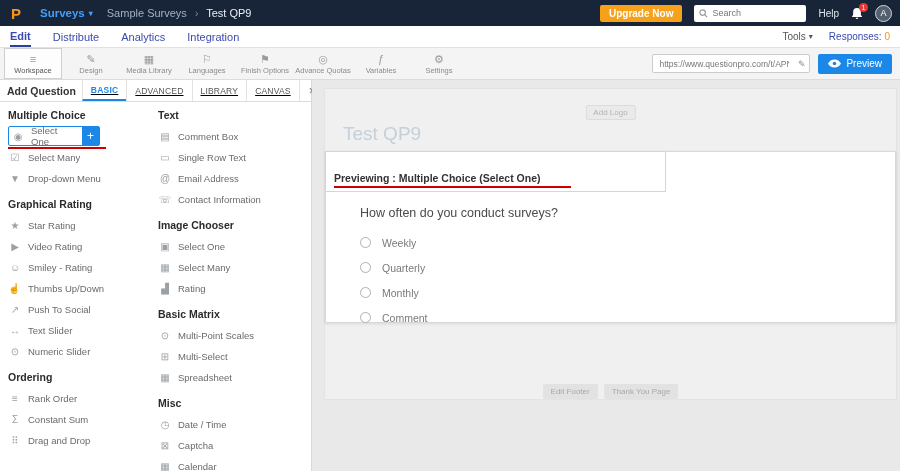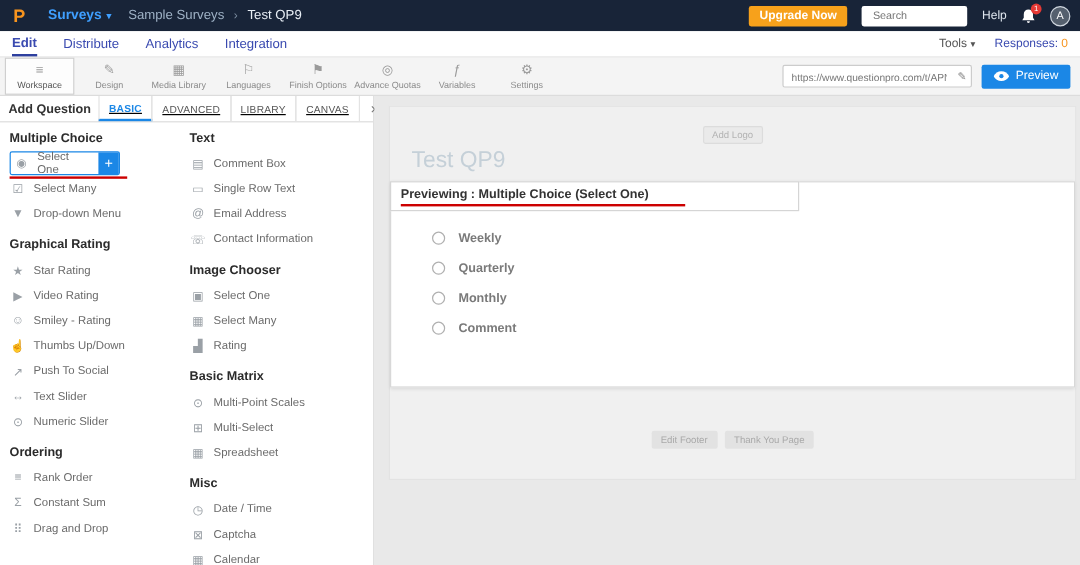"Search" .searchbox { width: 88px -> 112px }
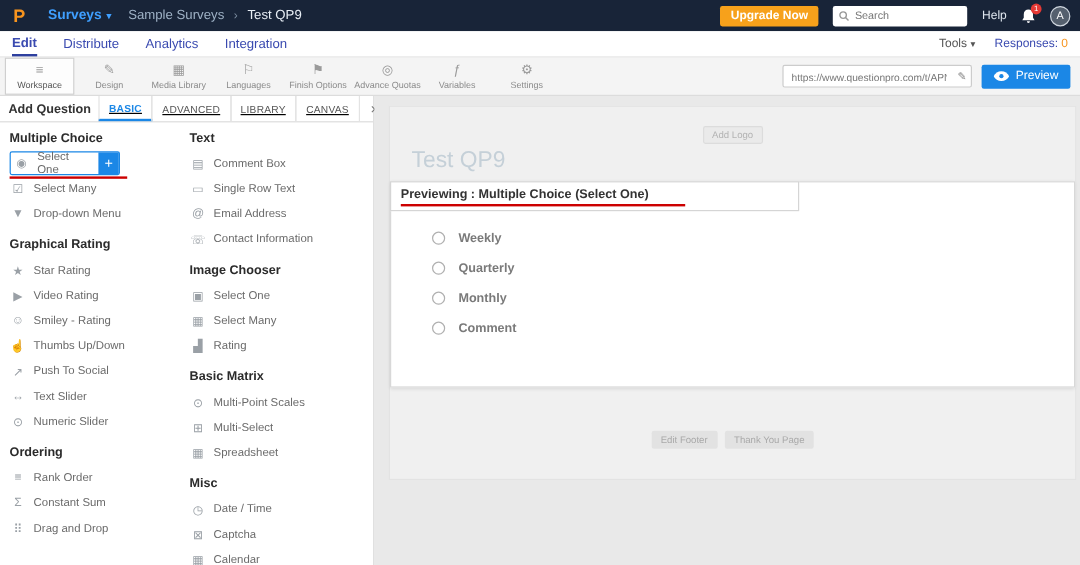"Previewing : Multiple Choice (Select" .preview-head { padding: 4px 8px 3px -> 20px 8px 3px }
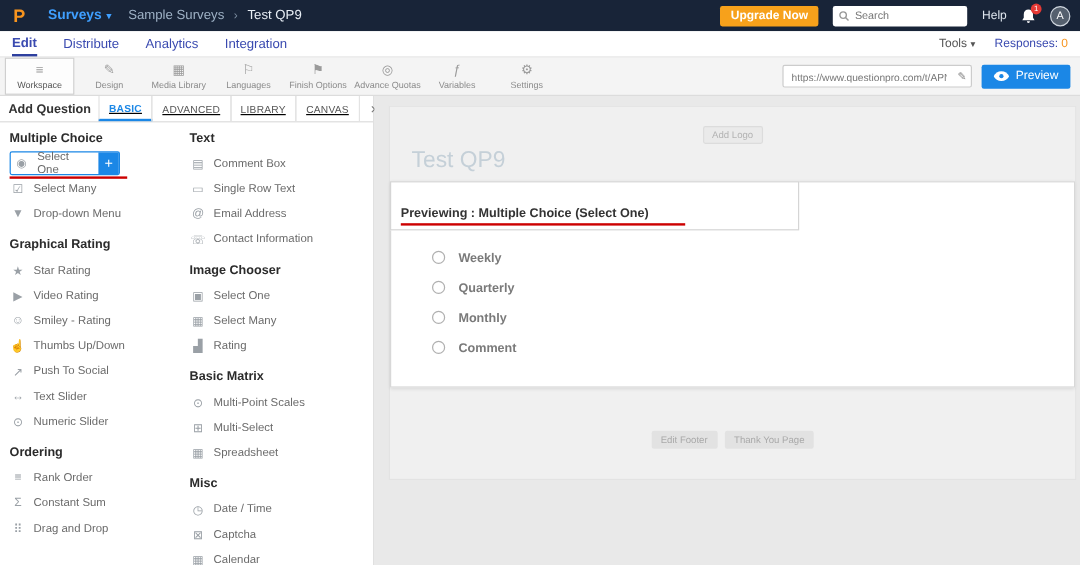"How often do you conduct" div.question { html: none -> <div>How often do you conduct surveys?</div> }
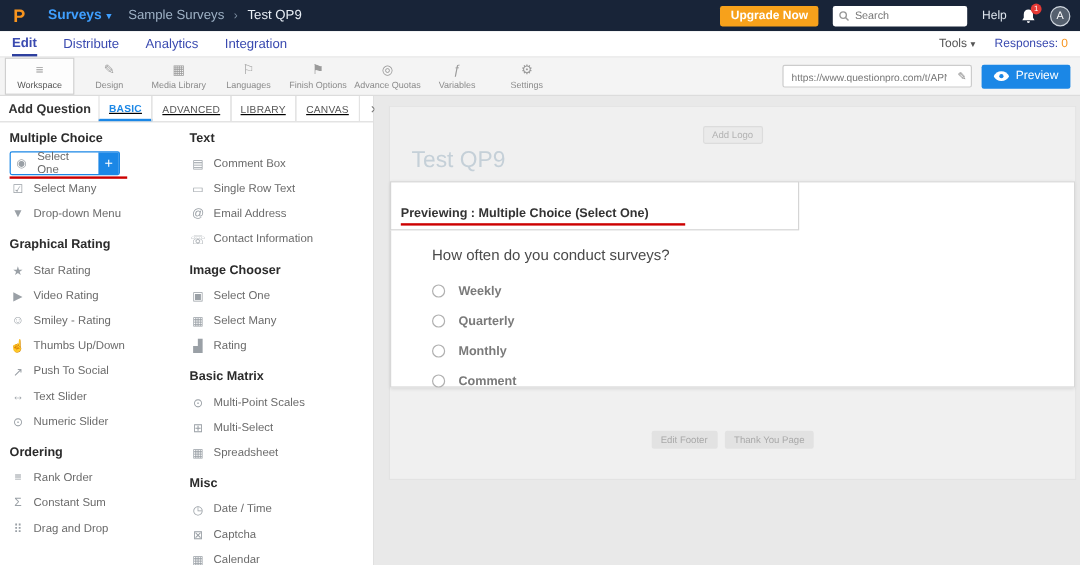"Weekly" .option-row { font-weight: bold -> none }
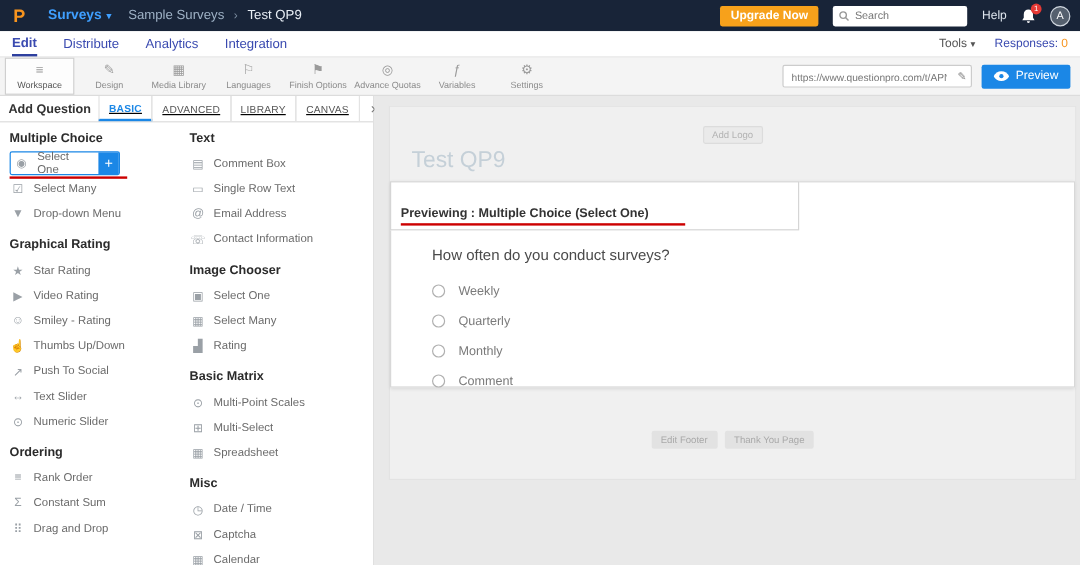"Edit Footer" .footer-chips { bottom: 25px -> 0 }
